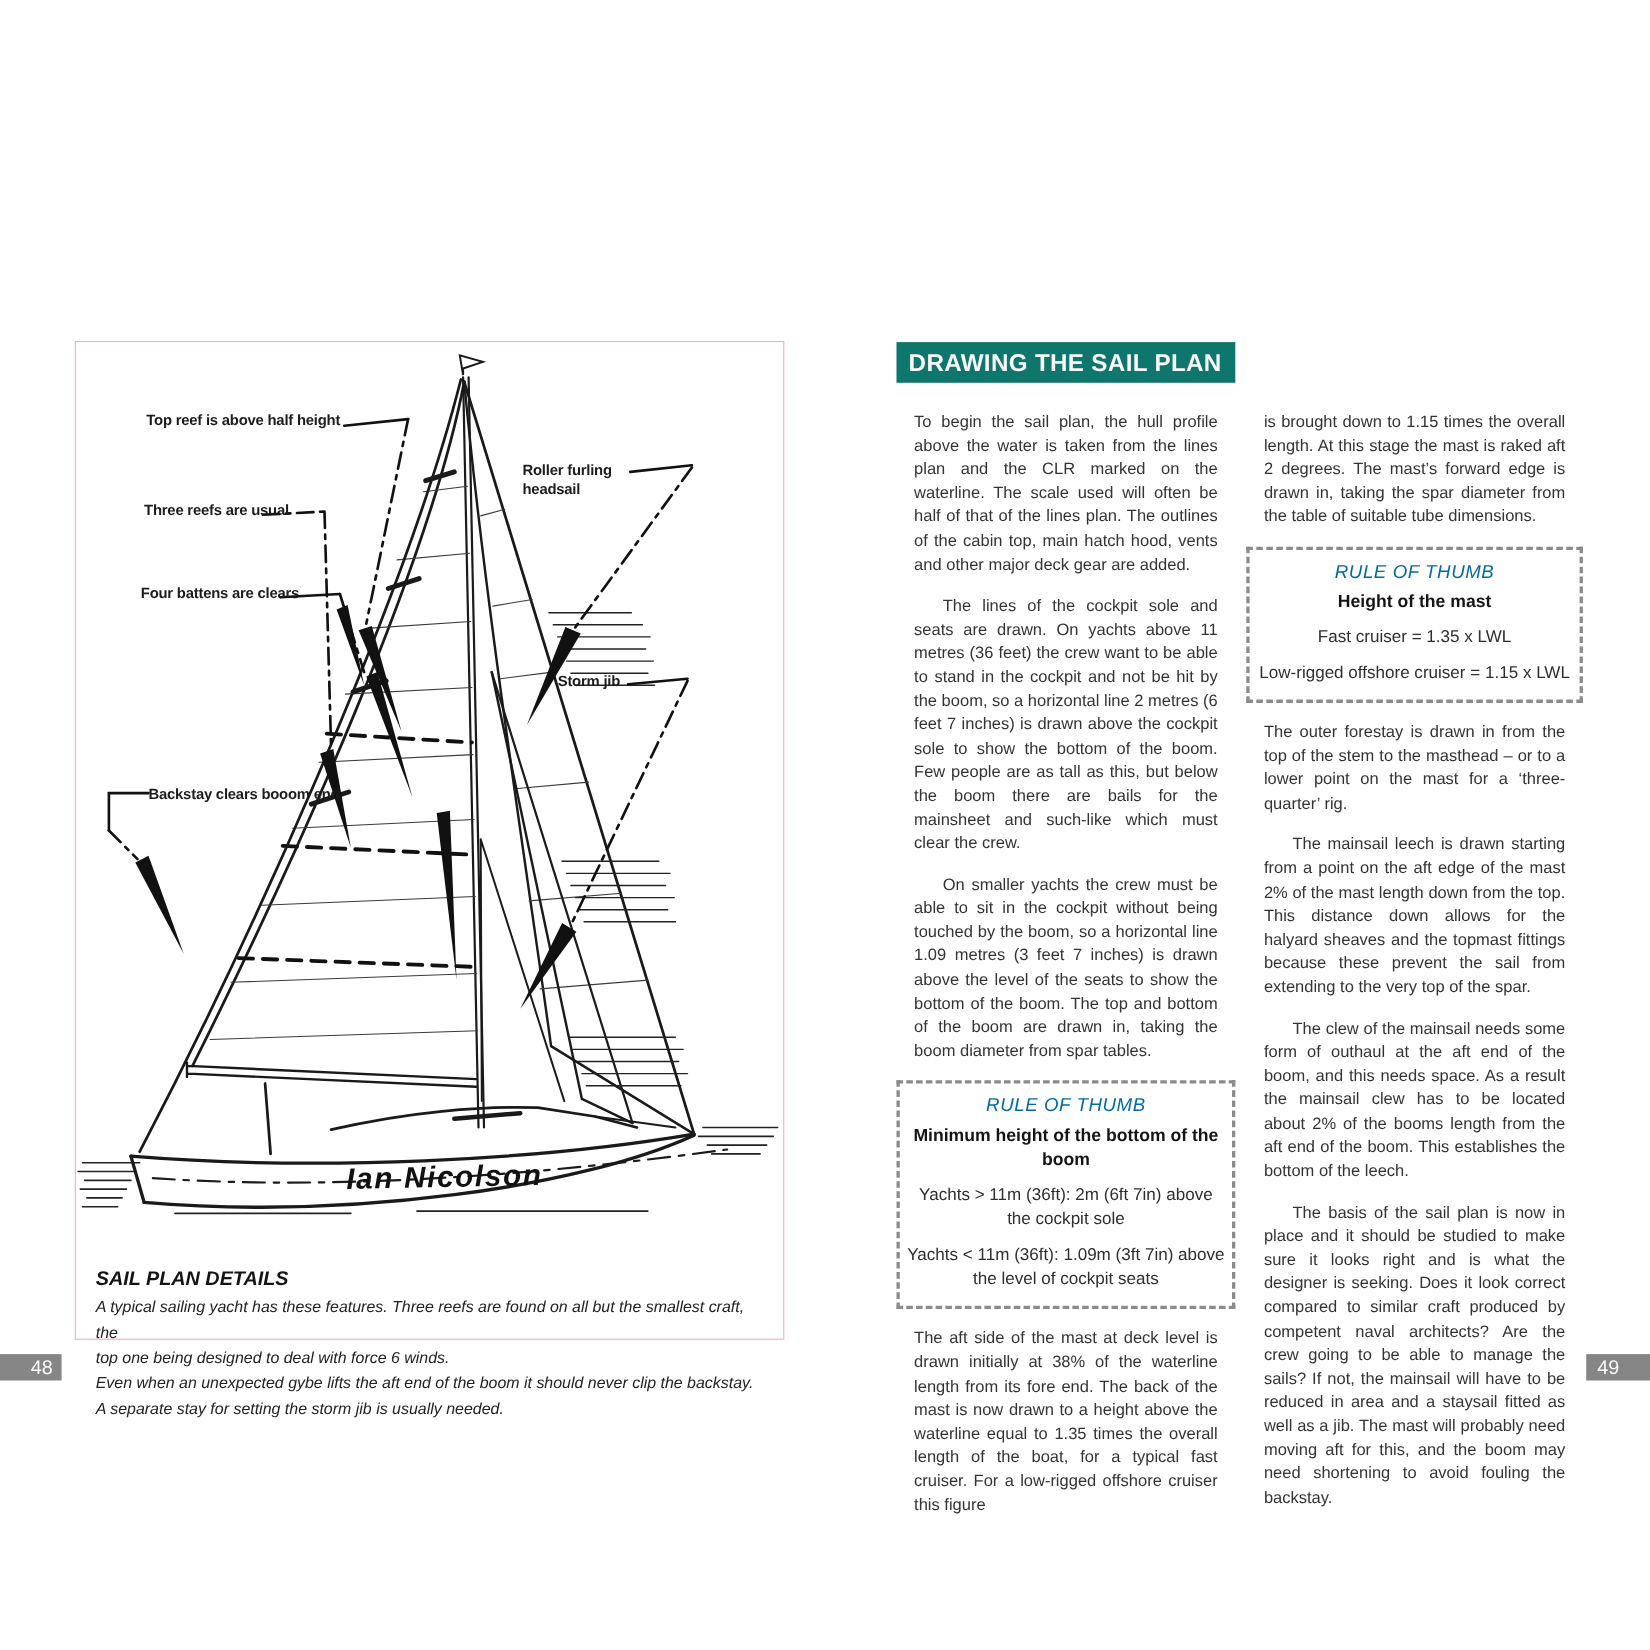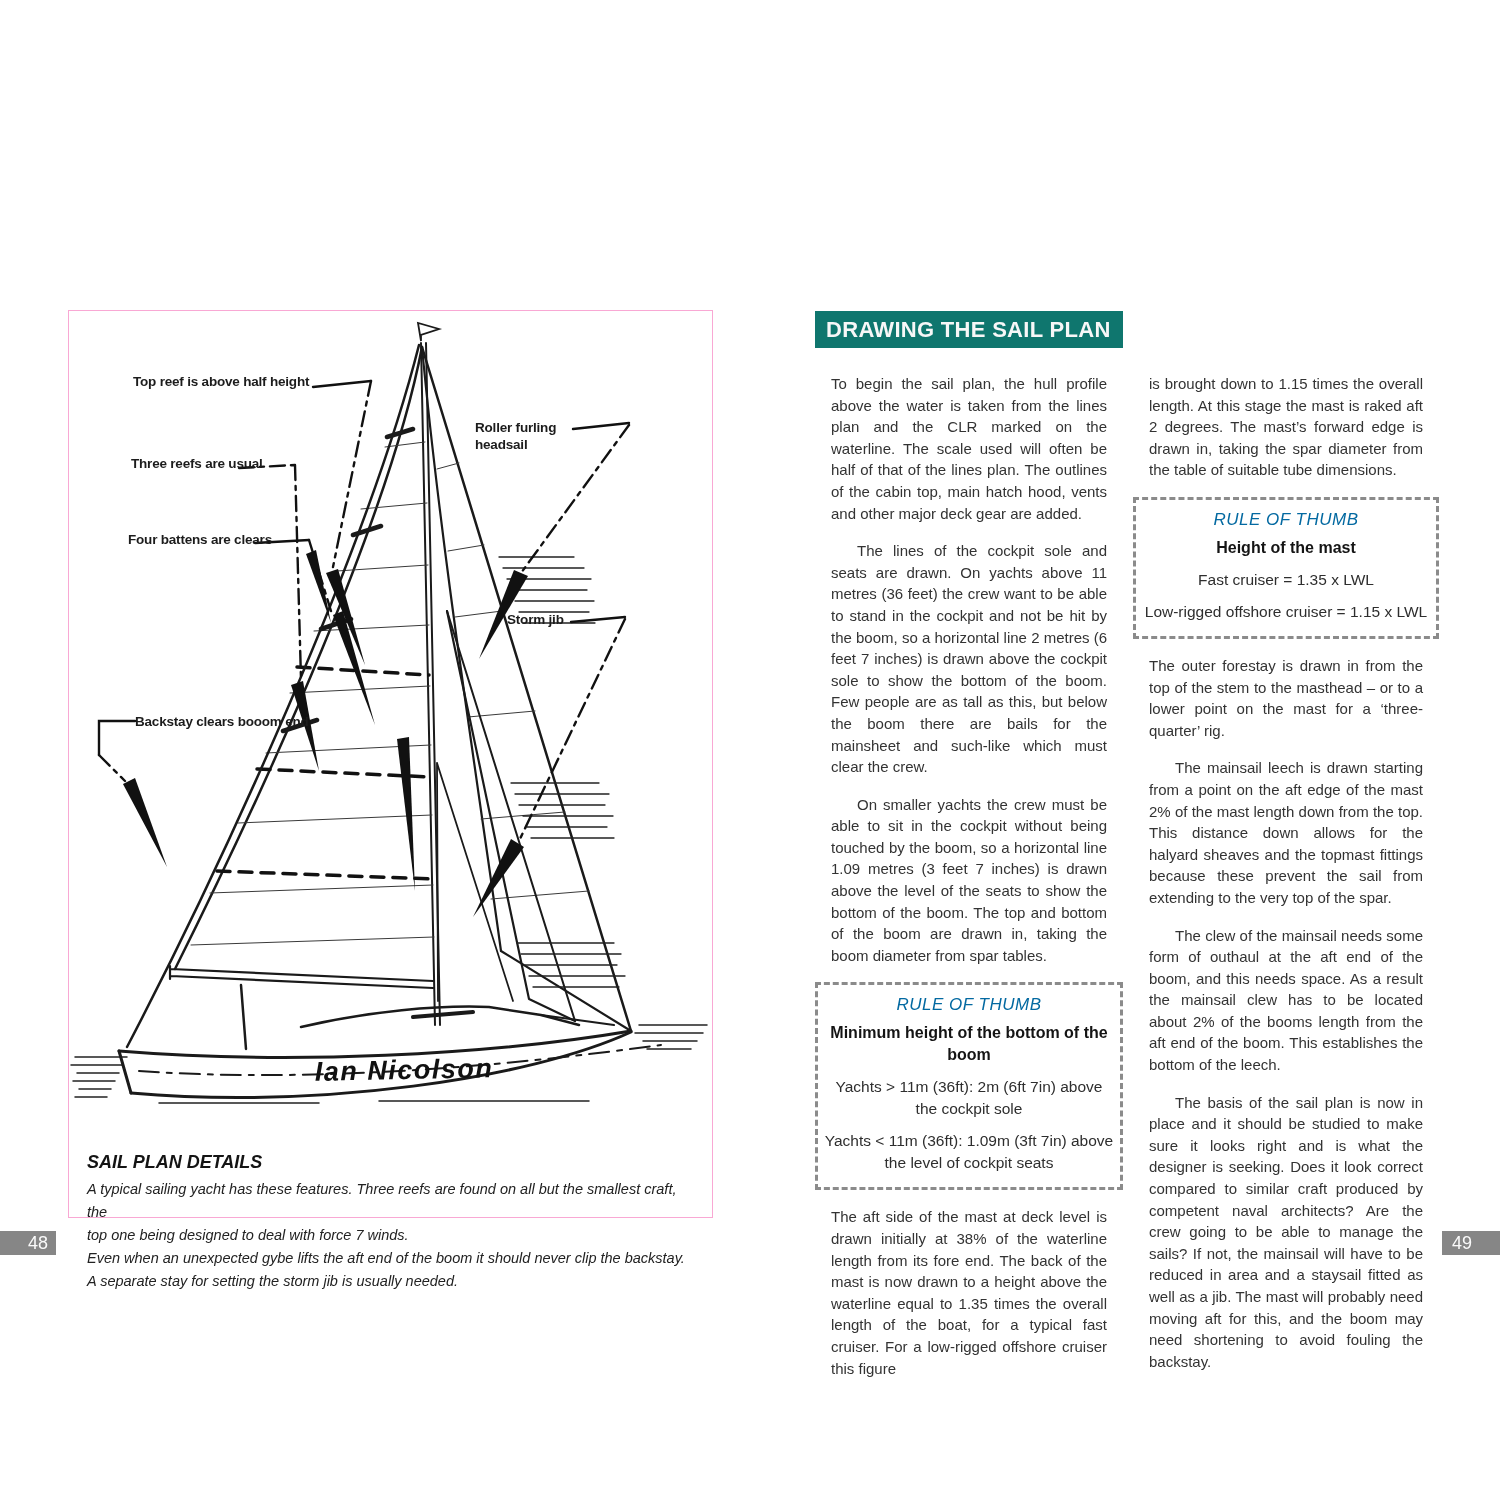"top one being designed to" div.capline { text: 7 -> 6 }
